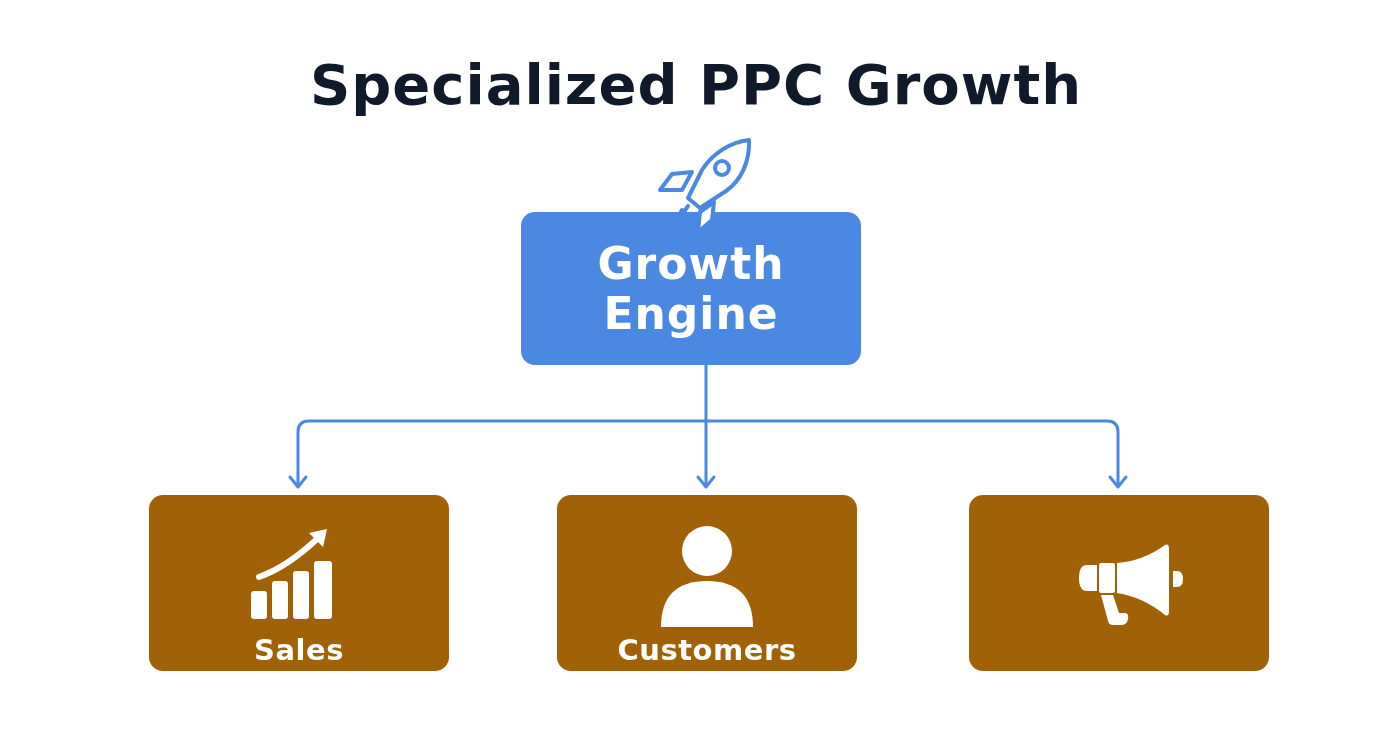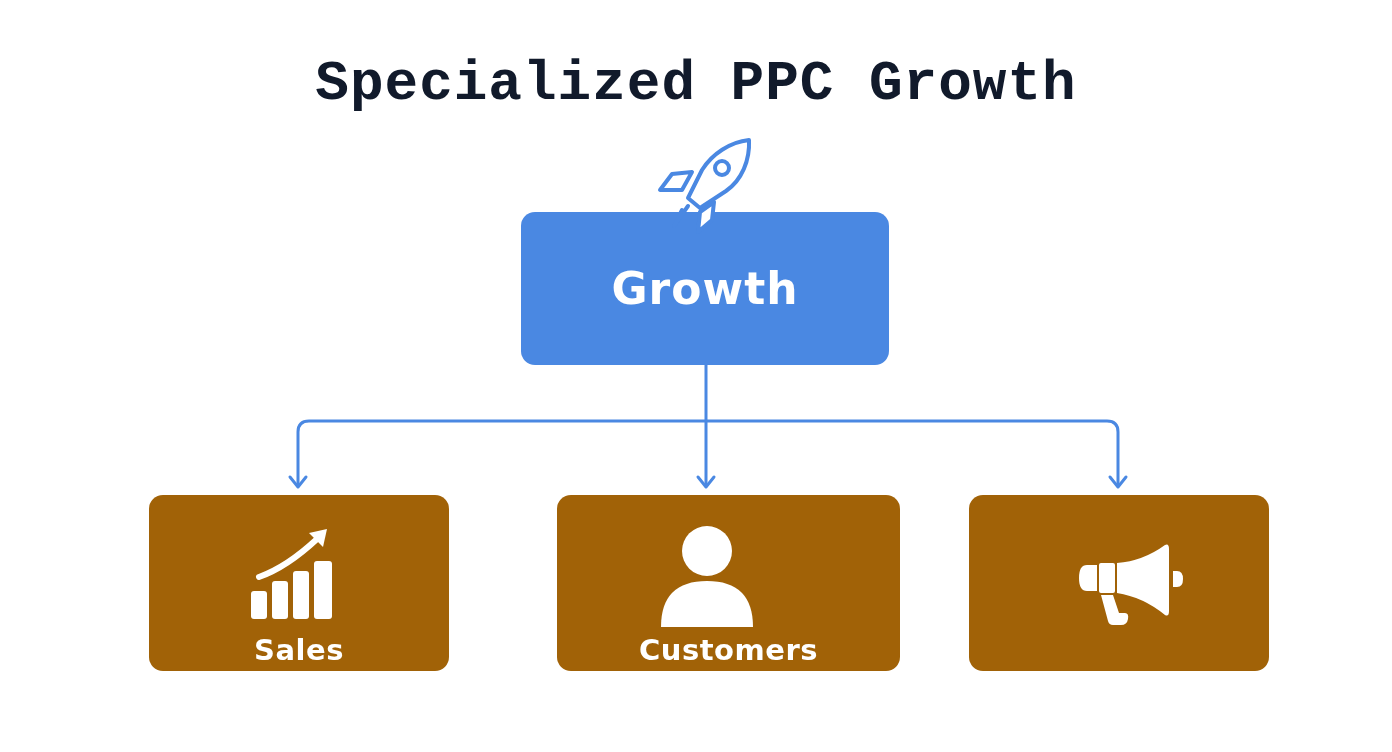"Specialized PPC Growth" div.title { font-family: Liberation Mono, monospace -> none }
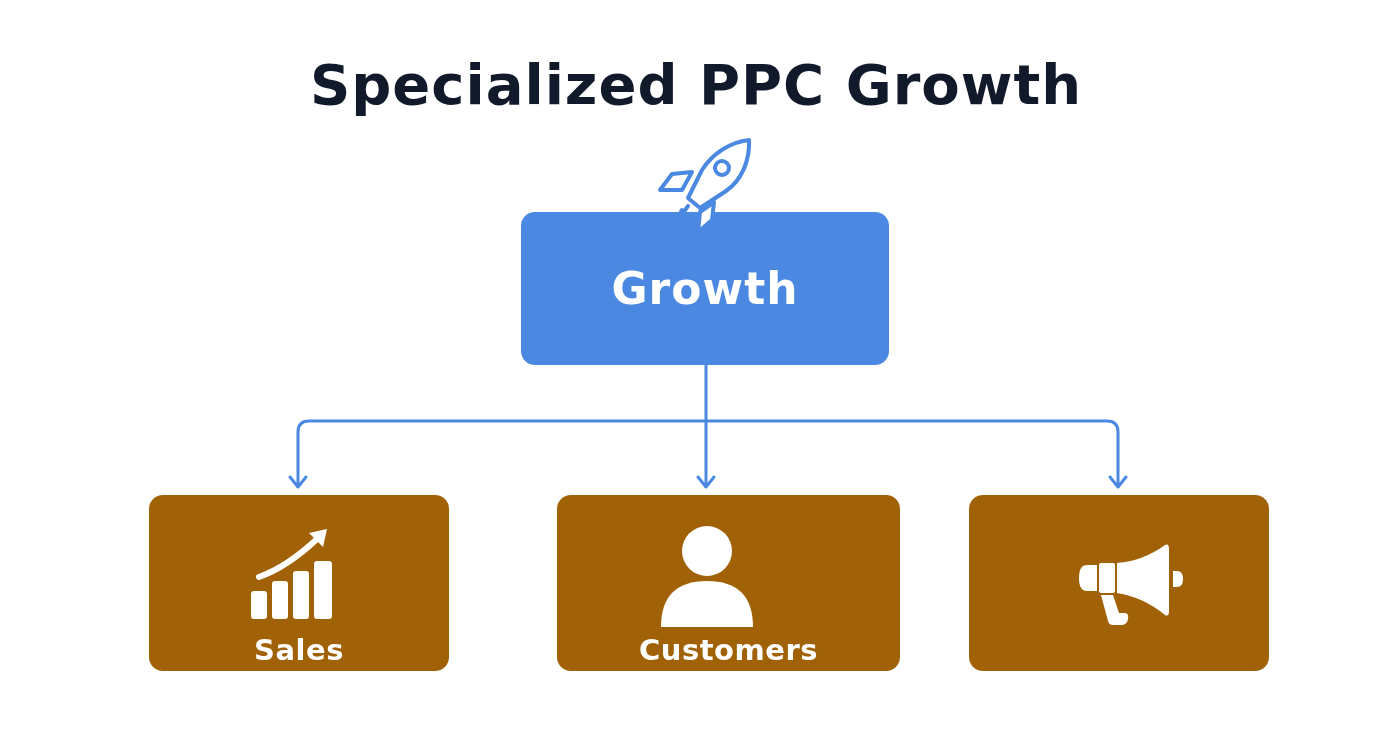"Growth" .root { width: 368px -> 340px }
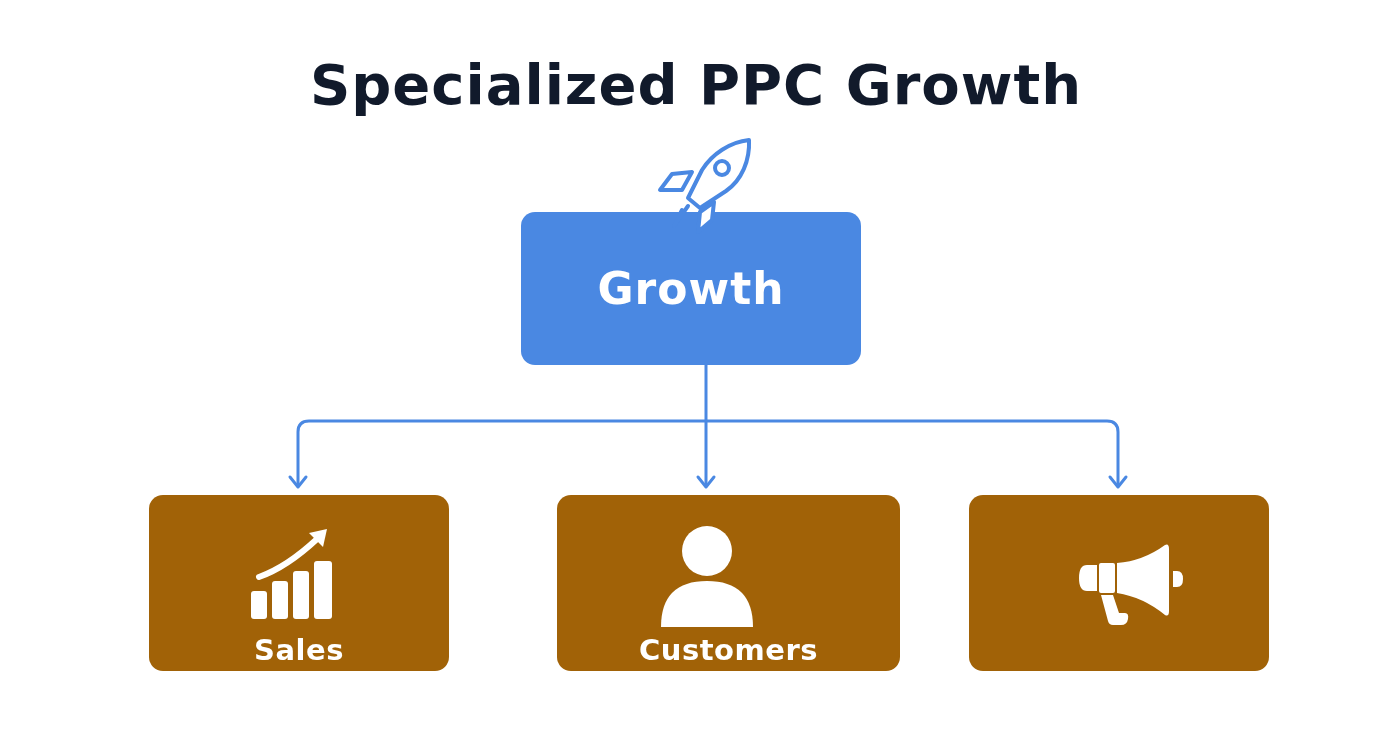"Engine" span { html: none -> <span>Engine</span> }
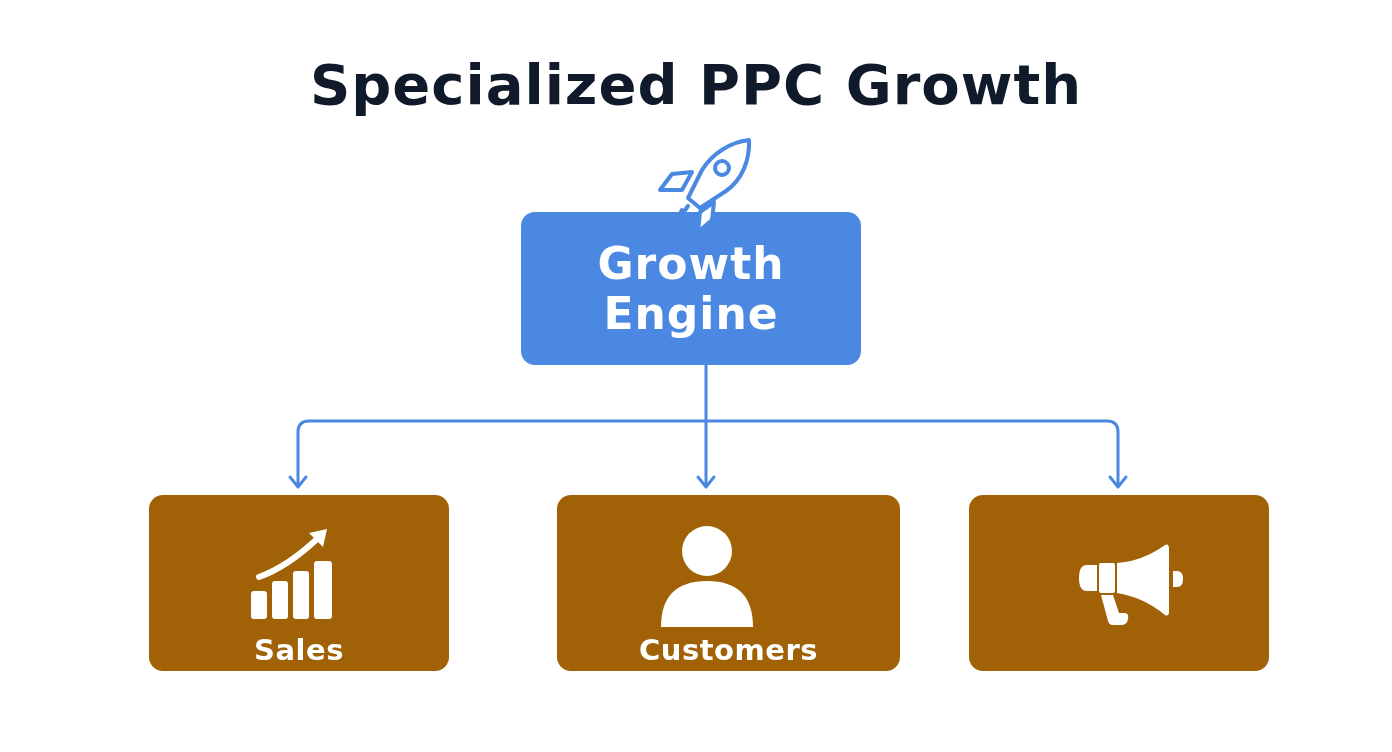"Customers" div.card { padding-left: 43px -> none }
